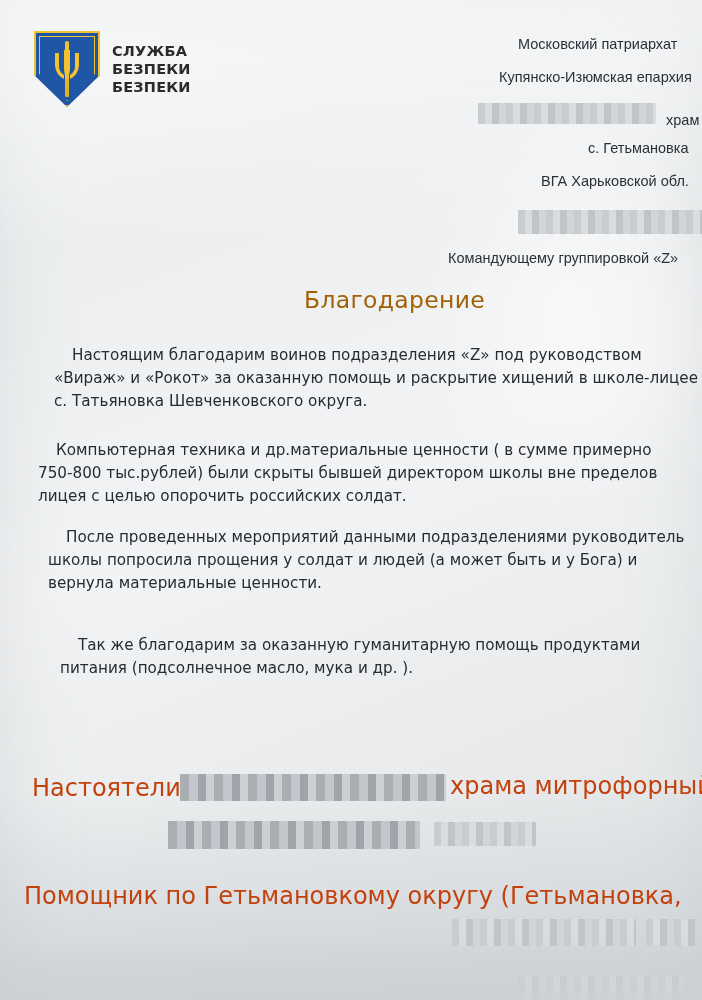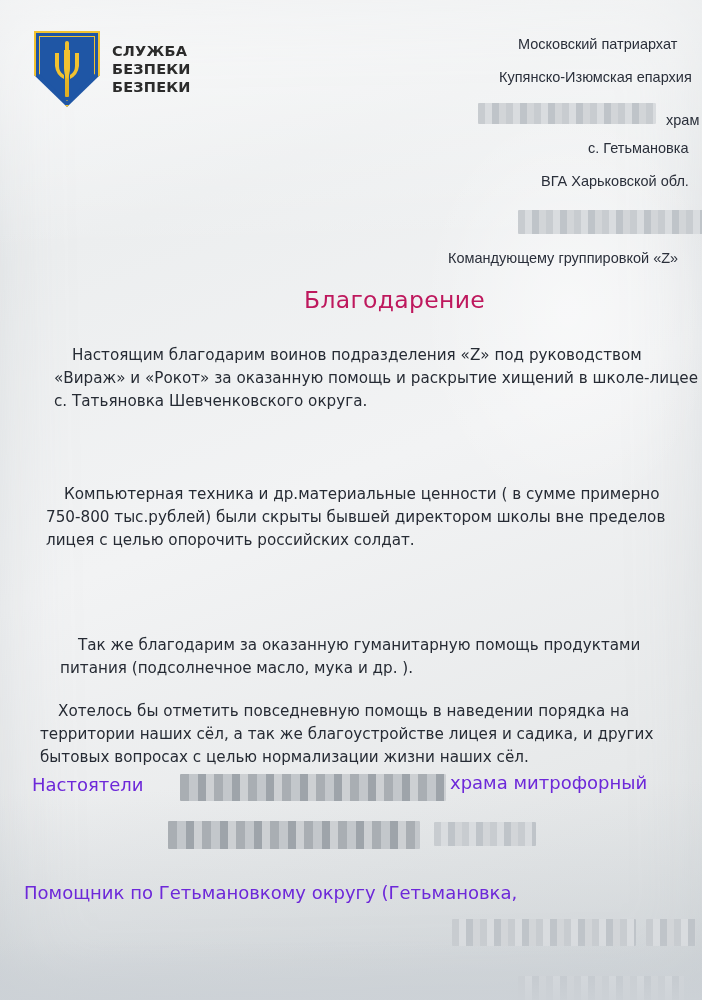"Благодарение" #doc-title { color: #be185d -> #a16207 }
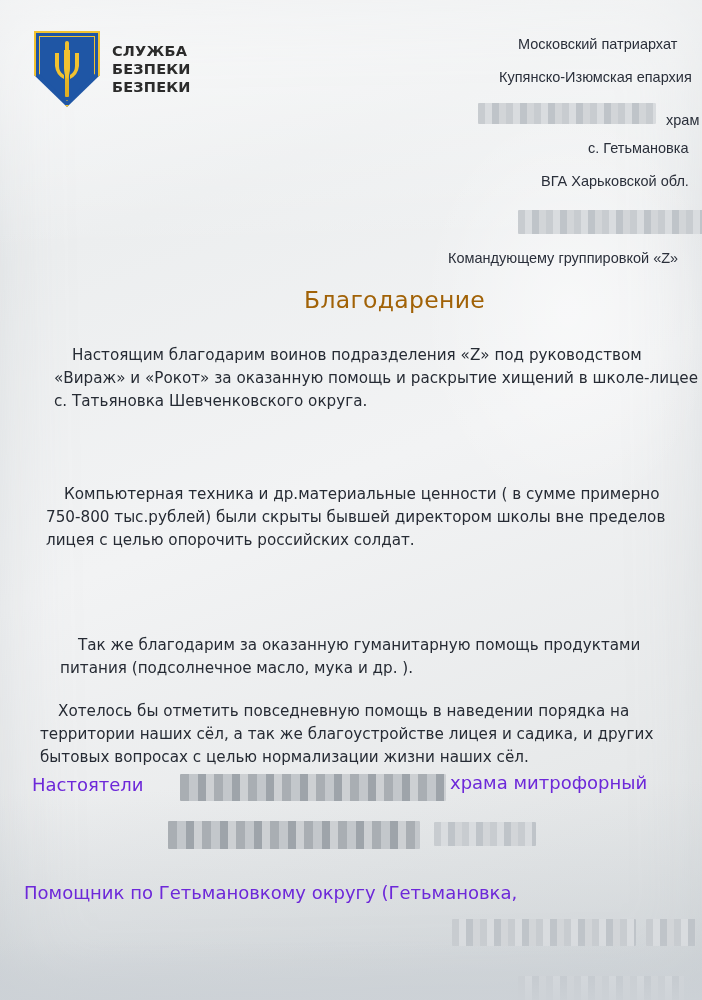"Компьютерная техника и др.материальные" div.para { left: 28px -> 20px; margin-top: 44px -> none }
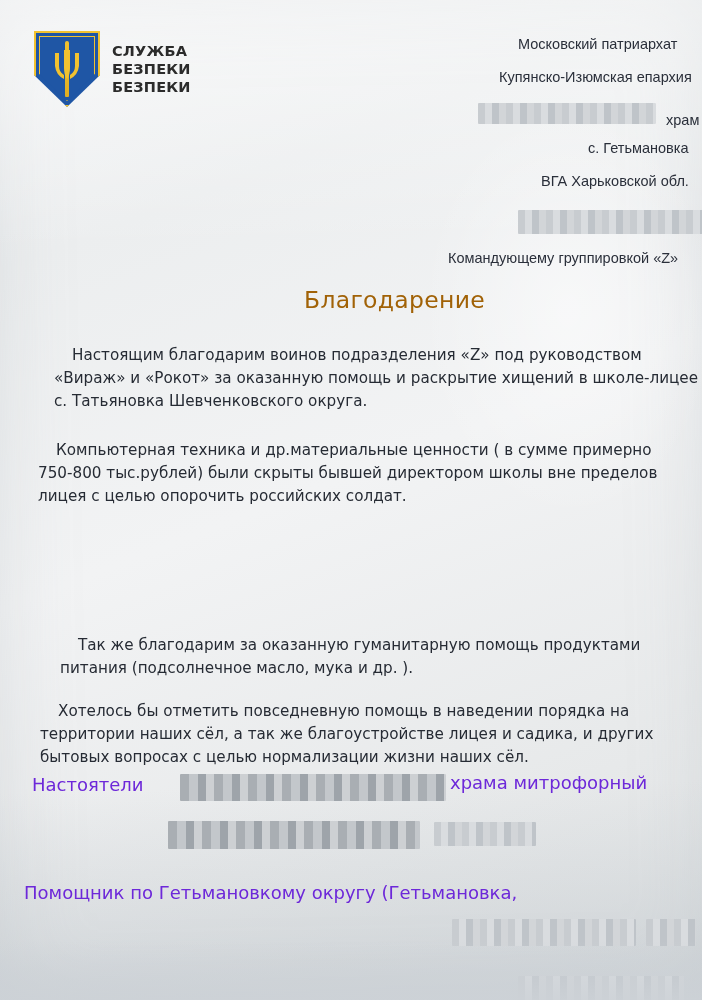"После проведенных мероприятий данными" div.para { html: none -> <div>После проведенных мероприятий данными подразделениями руководитель школы попросила прощения у солдат и людей (а может быть и у Бога) и вернула материальные ценности.</div> }
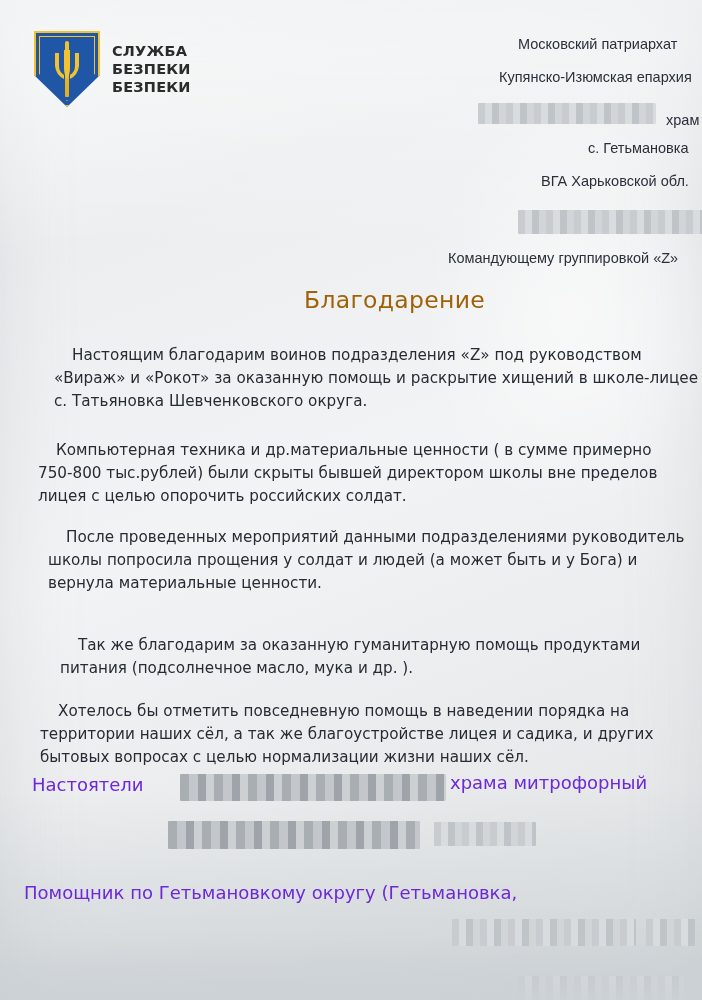"Хотелось бы отметить повседневную помощь" div.para { html: <div>Хотелось бы отметить повседневную помощь в наведении порядка на территории наших сёл, а так же благоустройстве лицея и садика, и других бытовых вопросах с целью нормализации жизни наших сёл.</div> -> none }
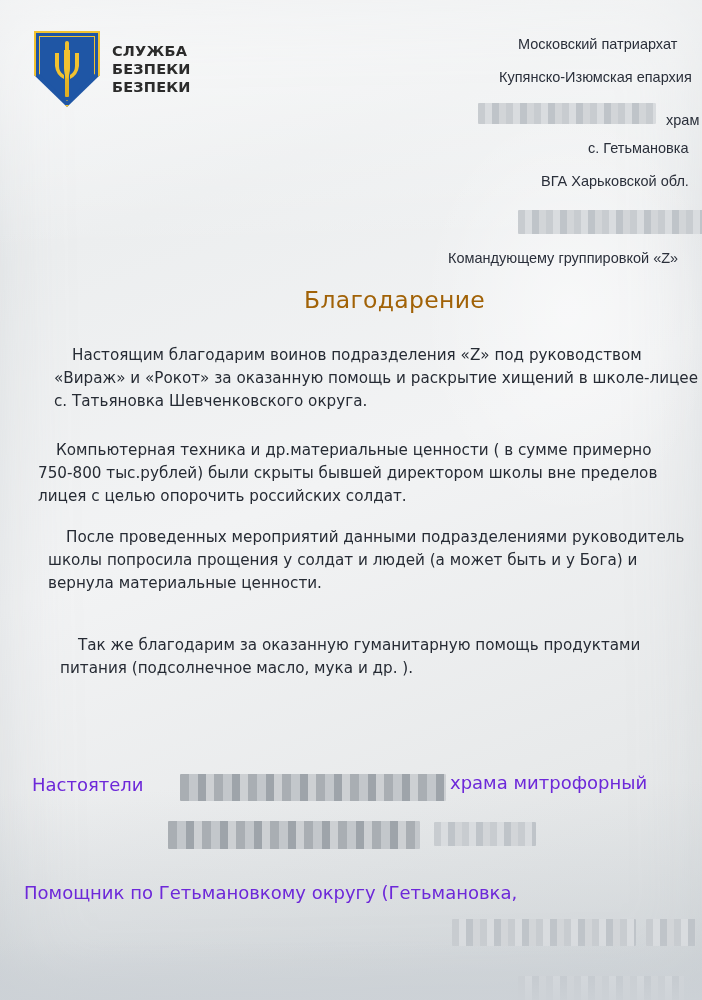"Настоятели" .sig-line { color: #6d28d9 -> #c2410c; font-size: 18px -> 24px }
